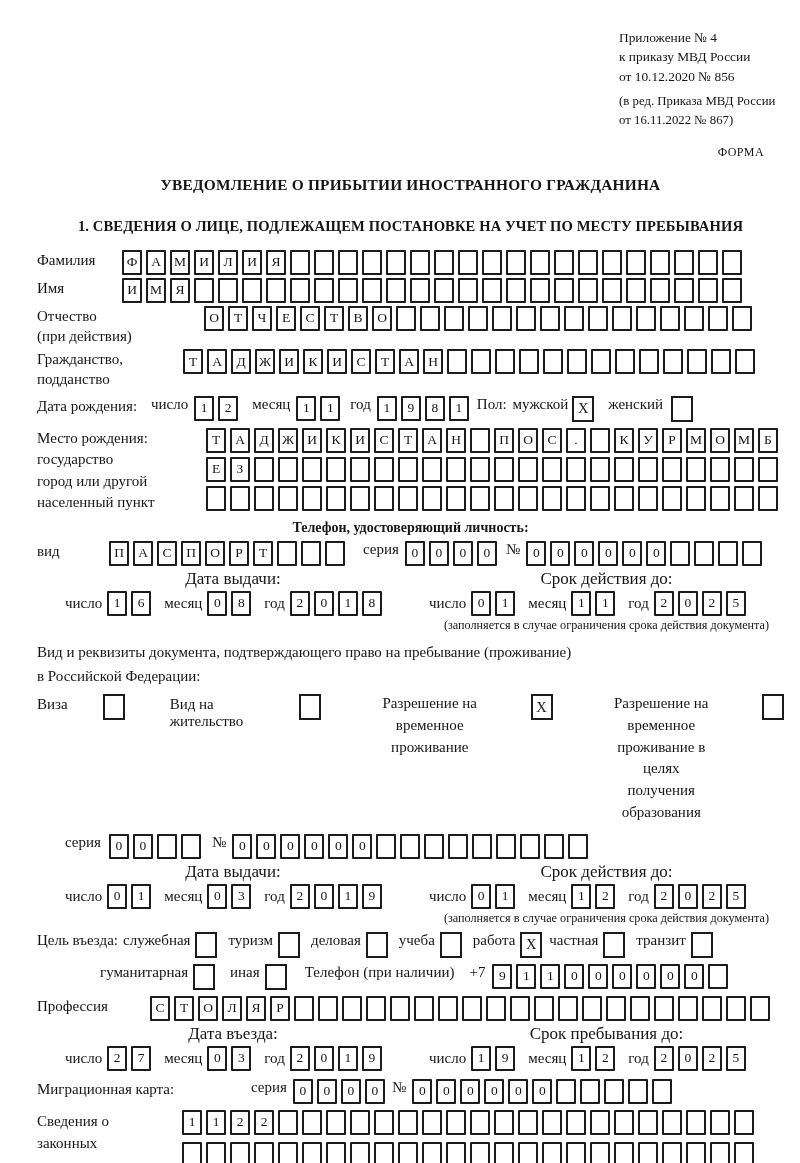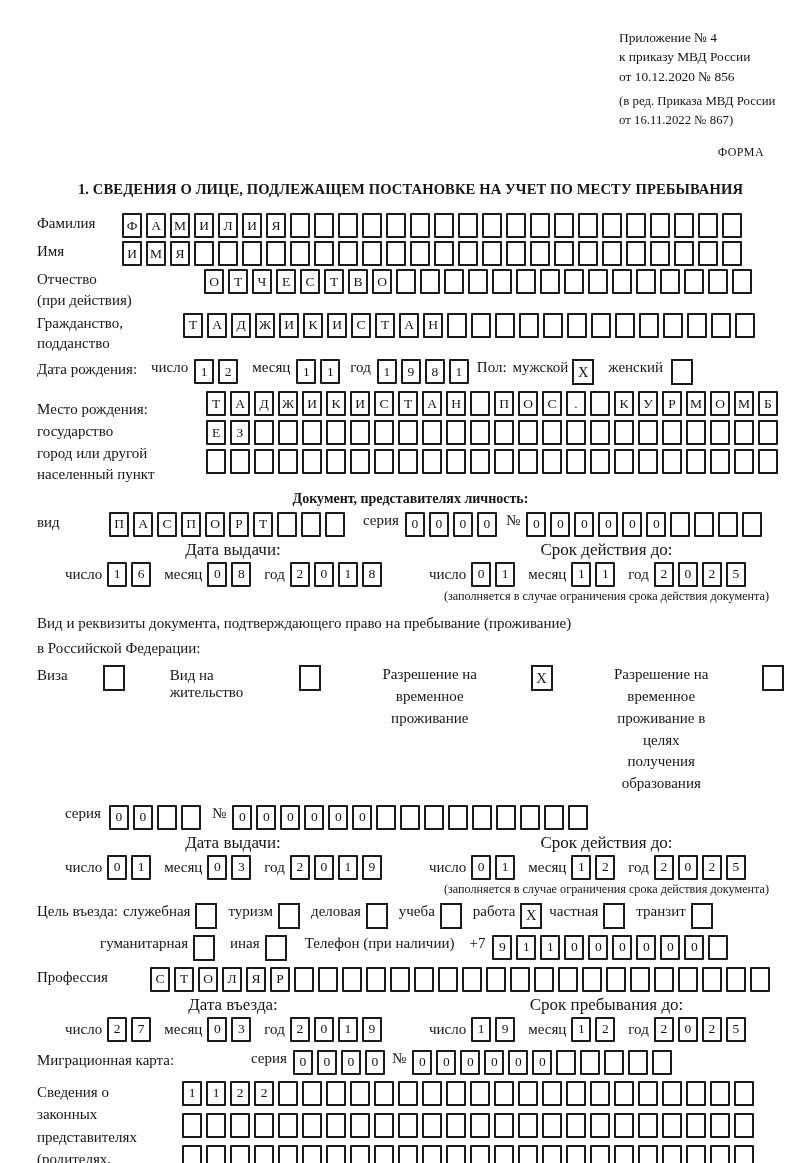"УВЕДОМЛЕНИЕ О ПРИБЫТИИ ИНОСТРАННОГО" div { html: none -> <div>УВЕДОМЛЕНИЕ О ПРИБЫТИИ ИНОСТРАННОГО ГРАЖДАНИНА</div> }
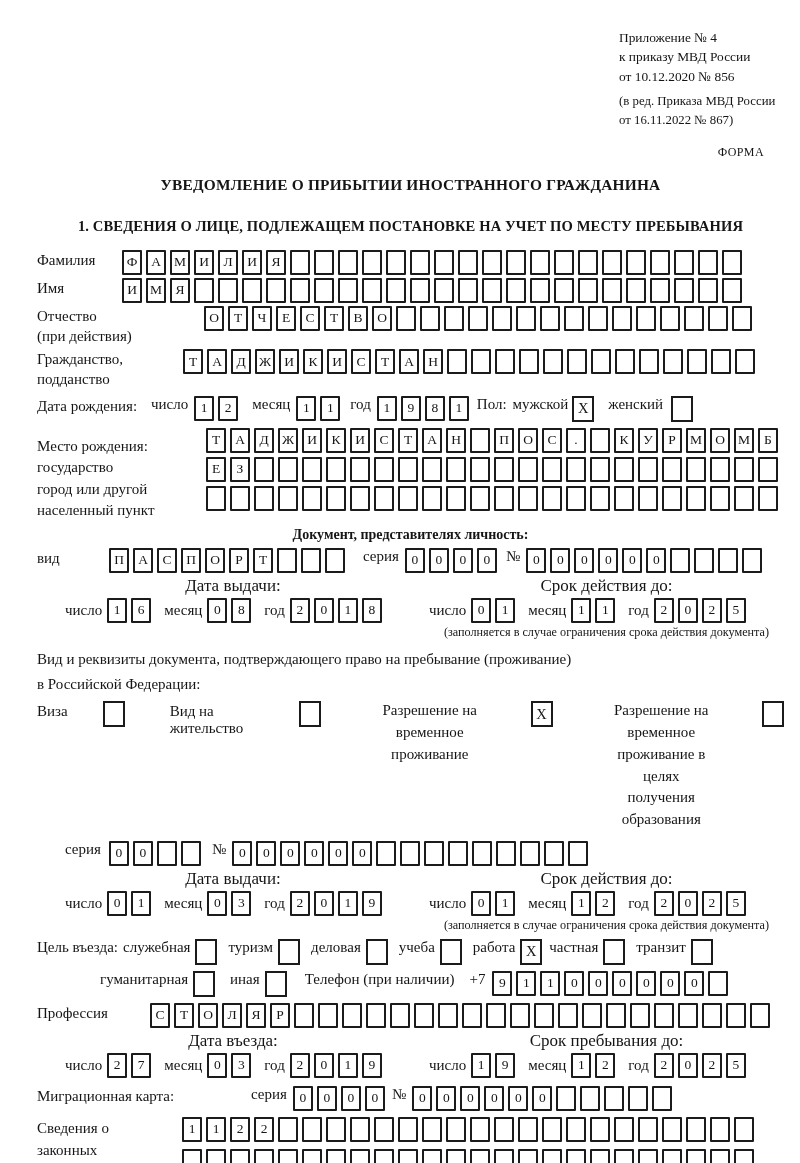"Место рождения:" div.lbl { margin-top: 8px -> none }
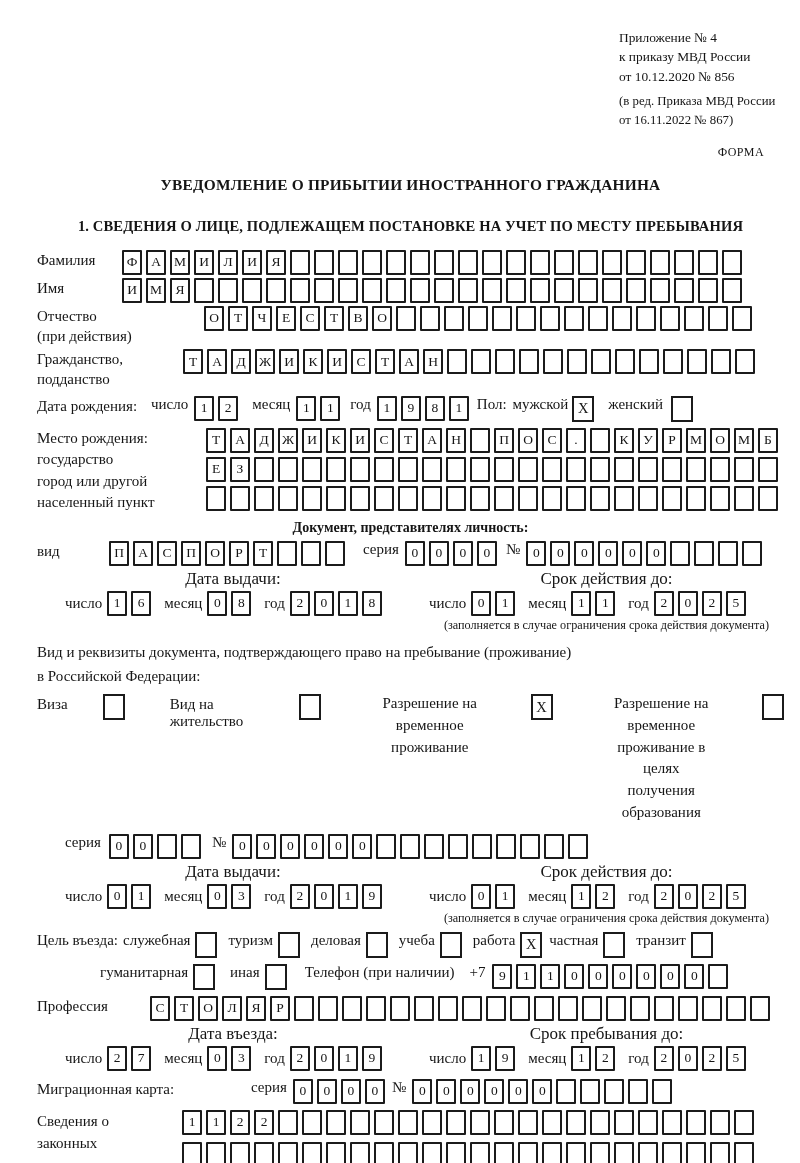"Документ, представителях личность:" div.doc-head { text: Документ, представителях -> Телефон, удостоверяющий }
